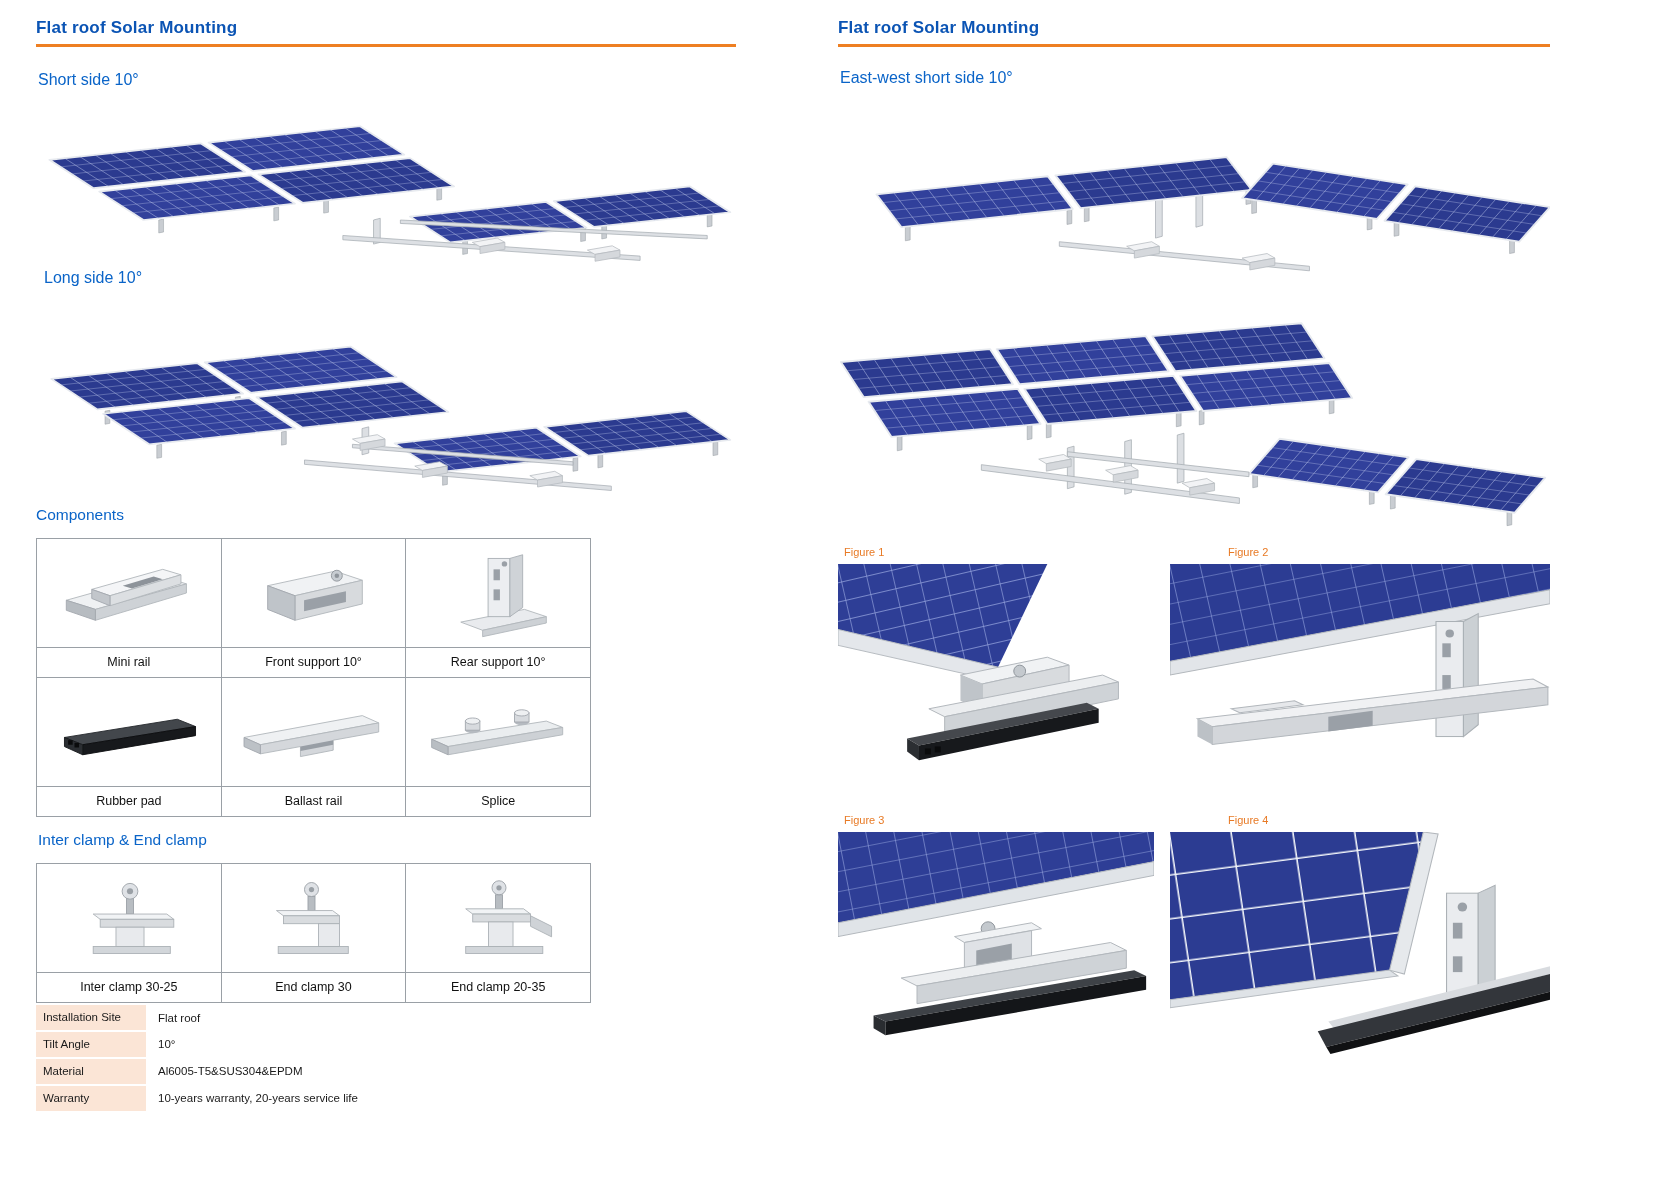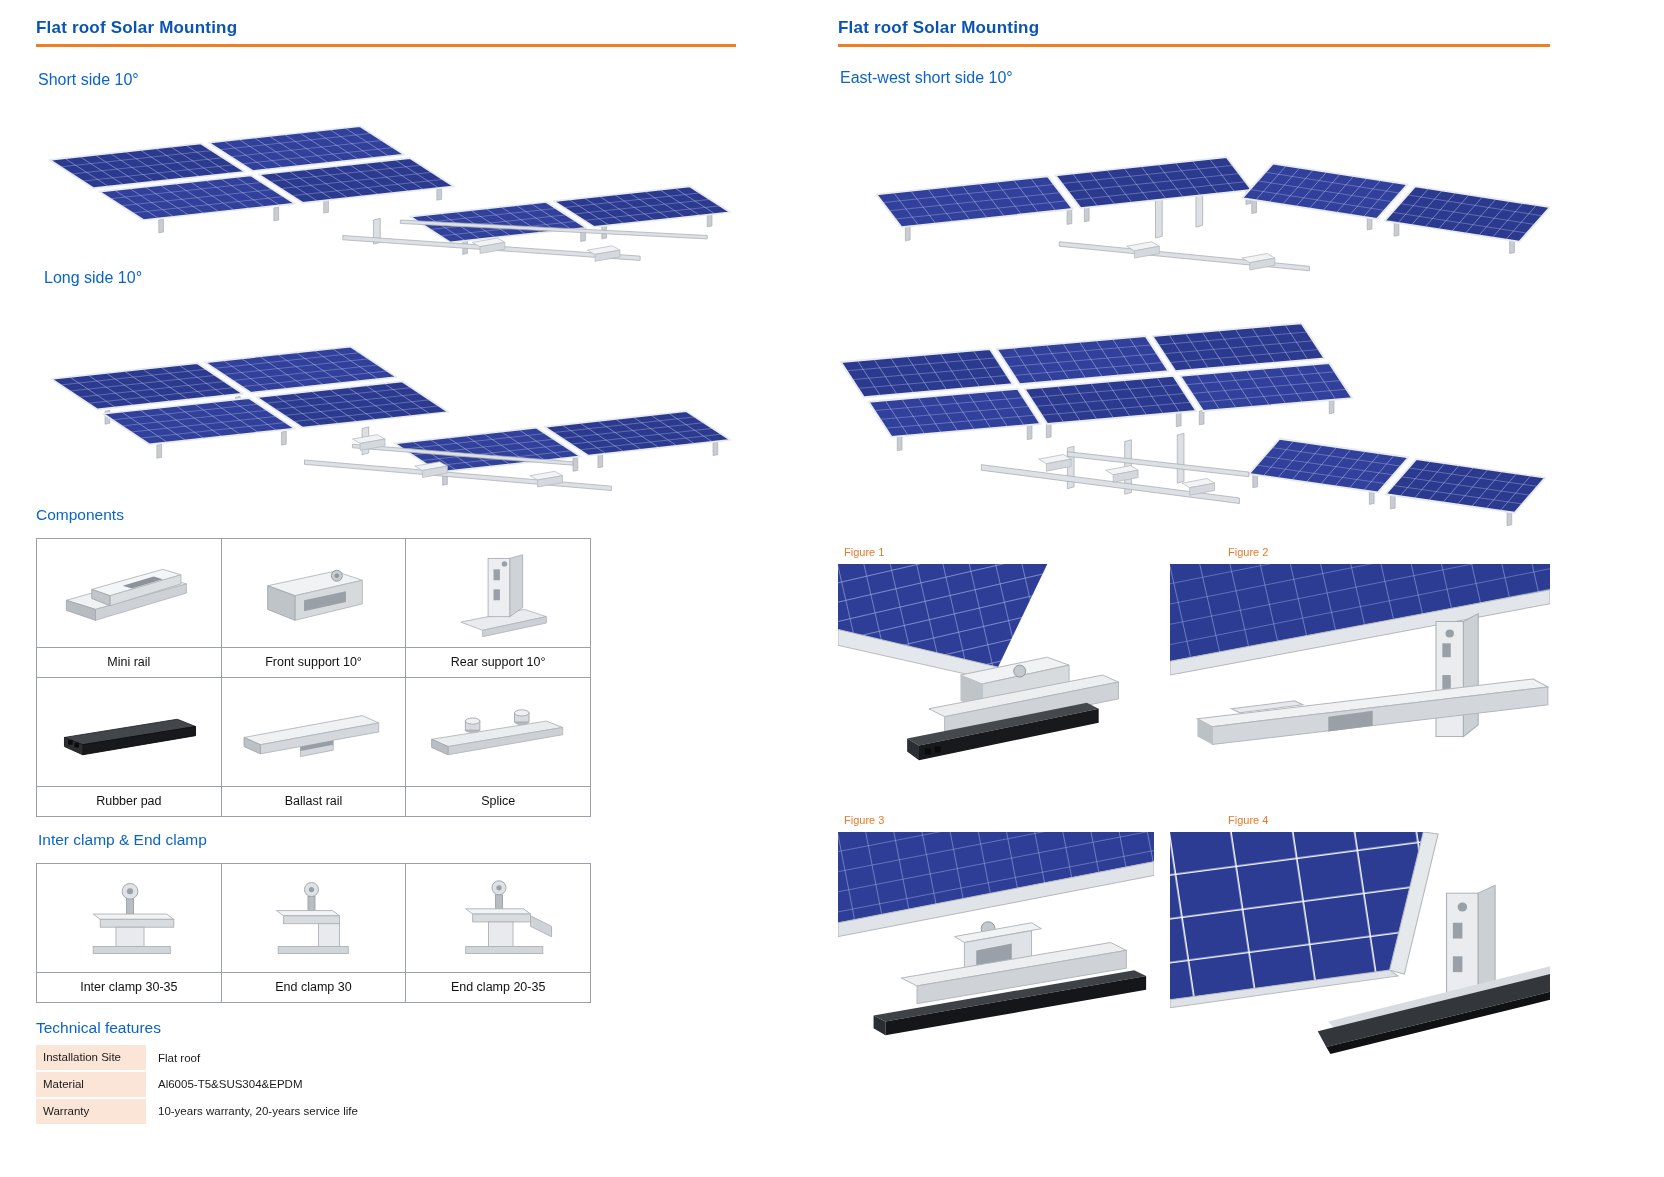"Inter clamp 30-35" td { text: 30-35 -> 30-25 }
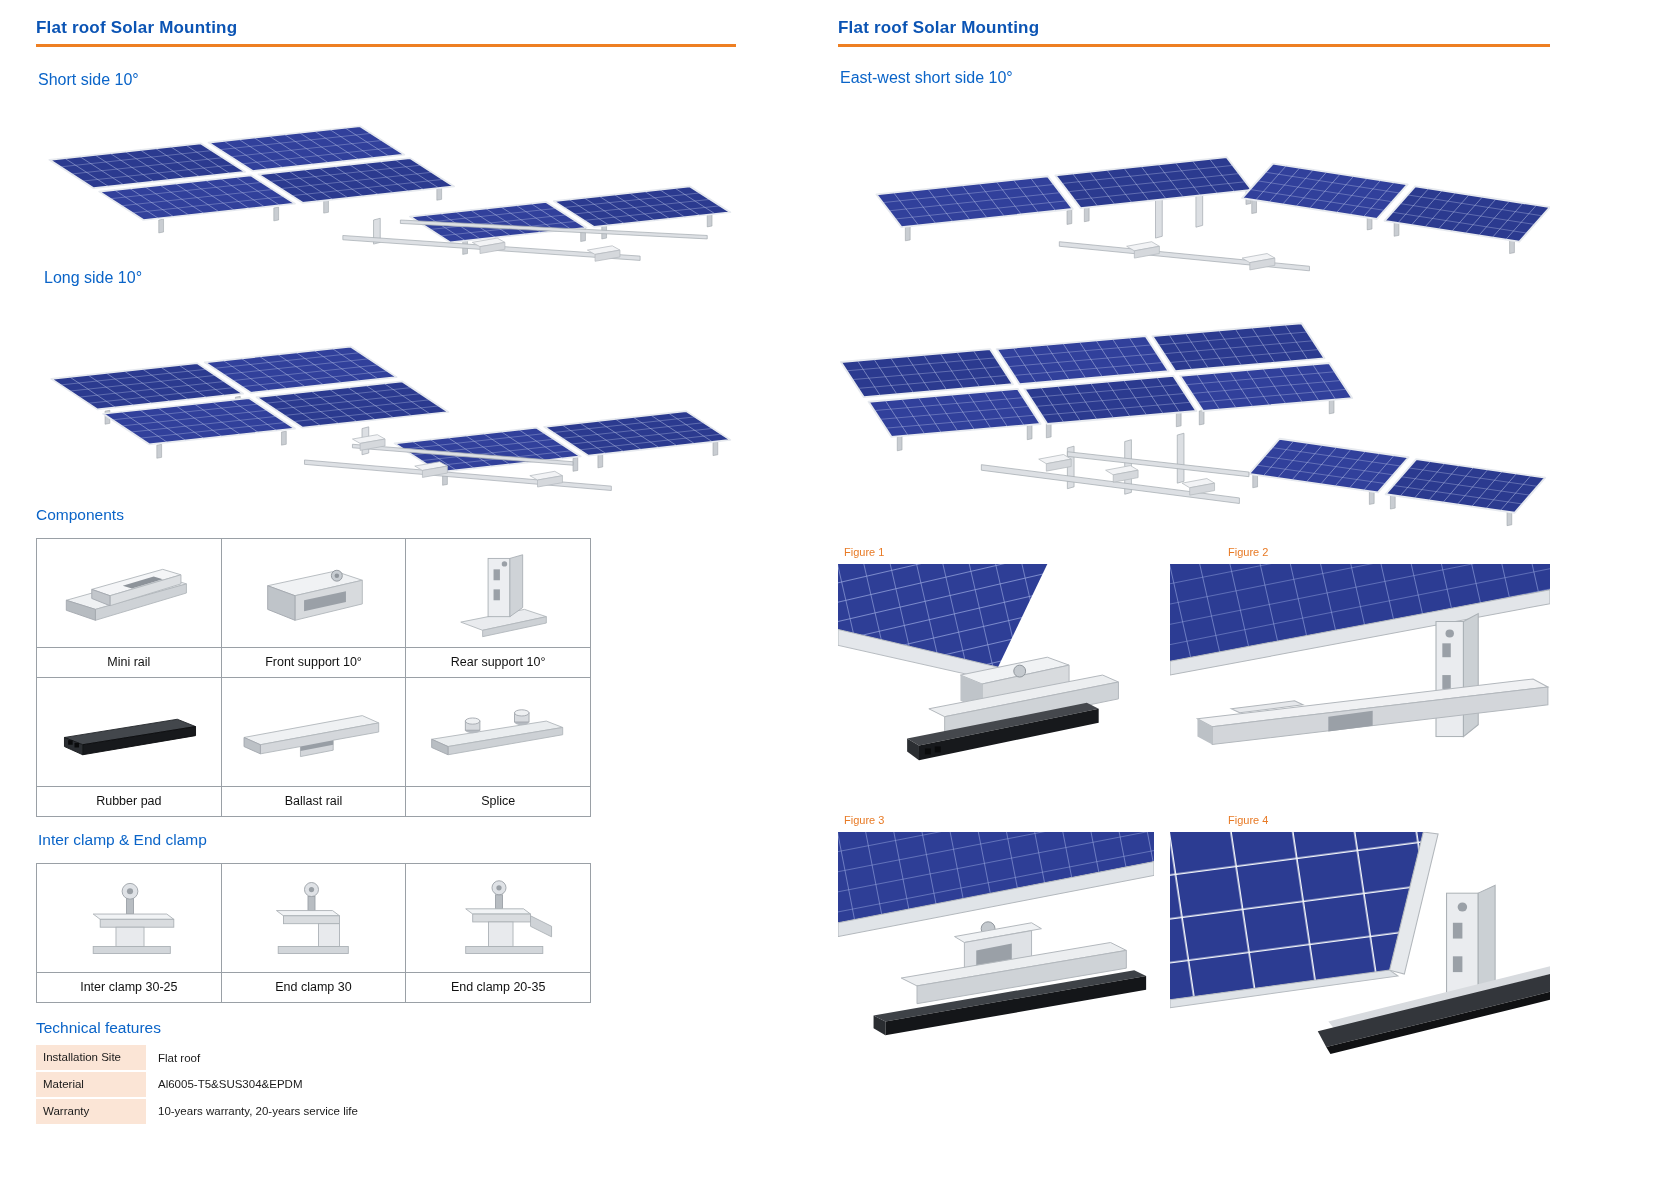"Technical features" h2.shead { html: <h2>Technical features</h2> -> none }
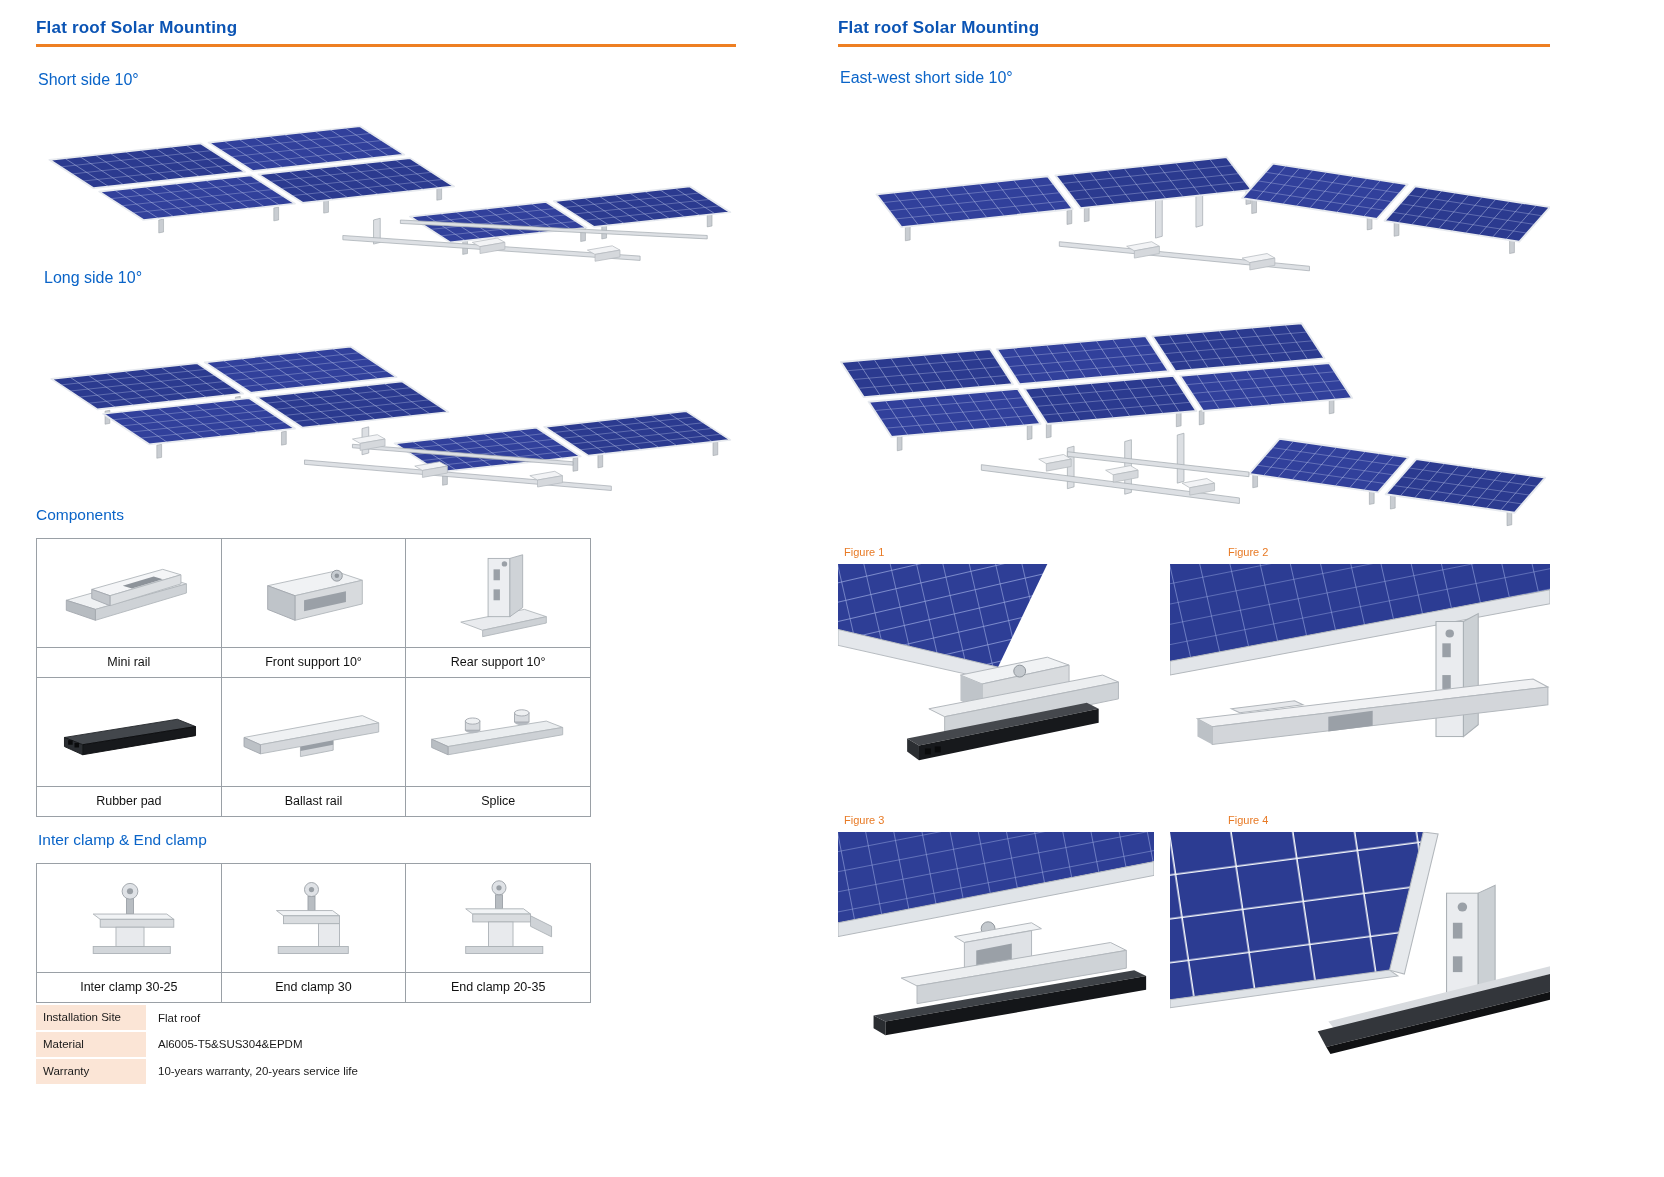"Tilt Angle" tr { html: none -> <tr> <td>Tilt Angle</td> <td>10°</td> </tr> }
